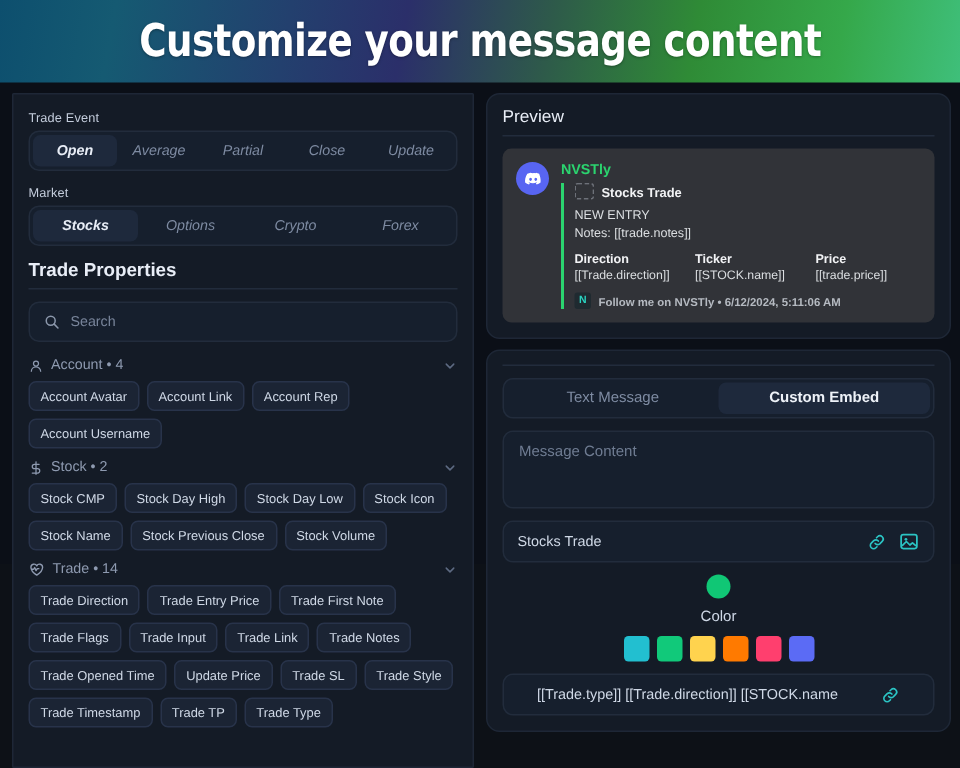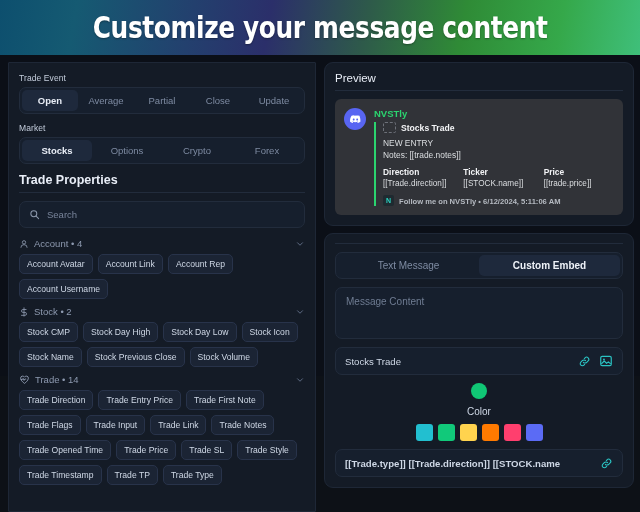"Open" .seg-item { font-style: none -> italic }
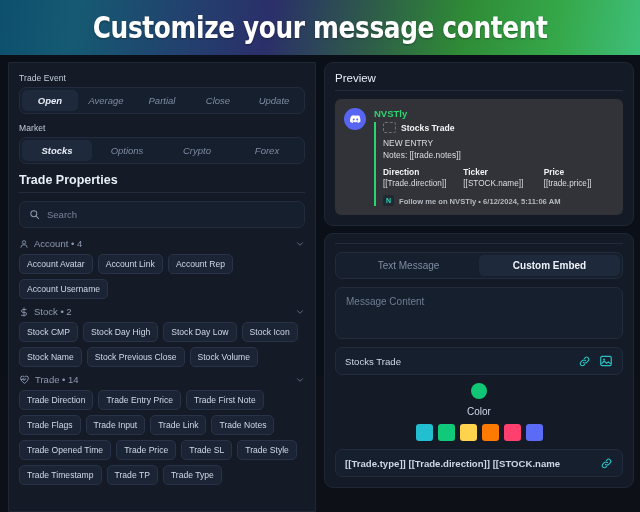"Trade Price" div.chip { text: Trade -> Update }
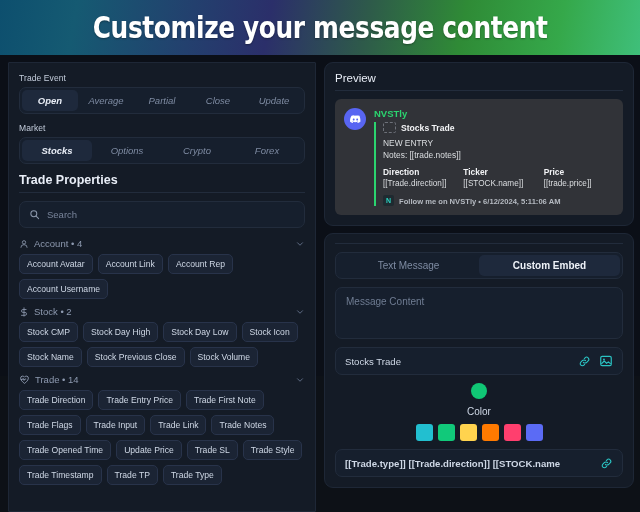"[[Trade.type]] [[Trade.direction]]" .tpl-row { font-weight: bold -> none; padding: 0 9px -> 0 22px }
